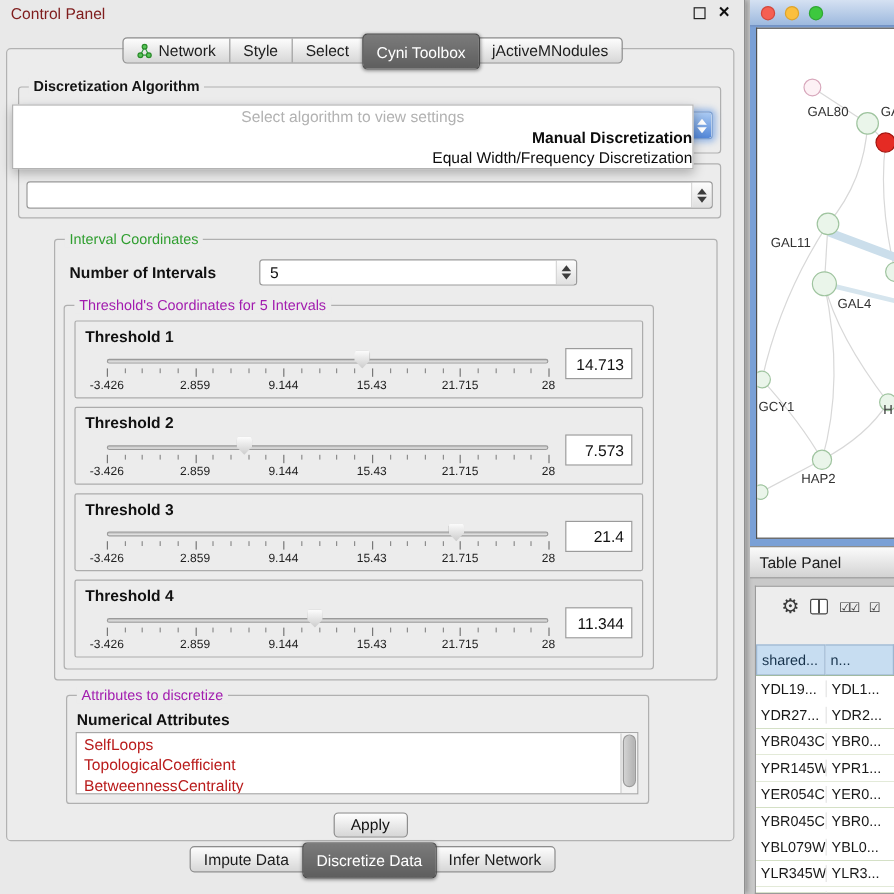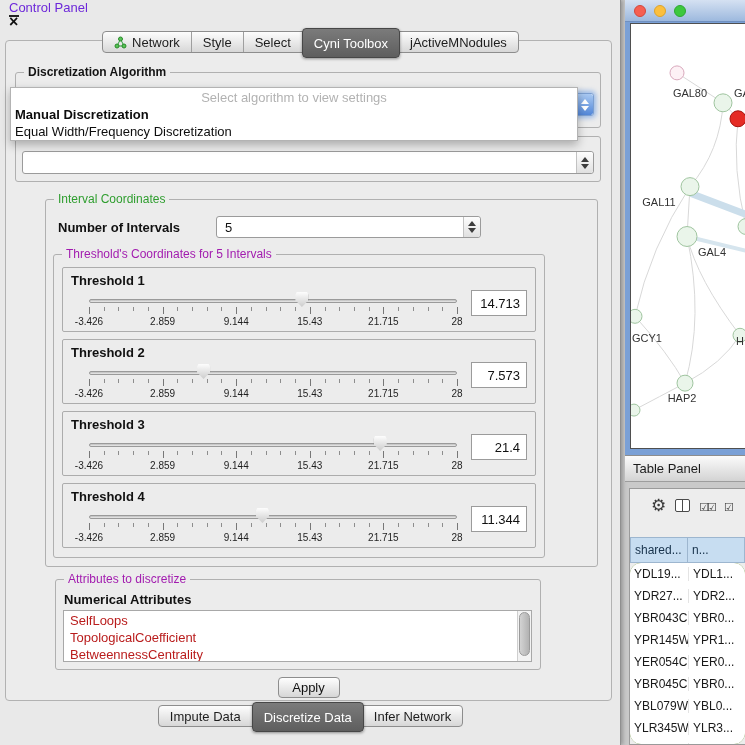"Control Panel" .titlebar { align-items: flex-start -> center; color: #6d28d9 -> #7f1d1d; flex-direction: column -> none }
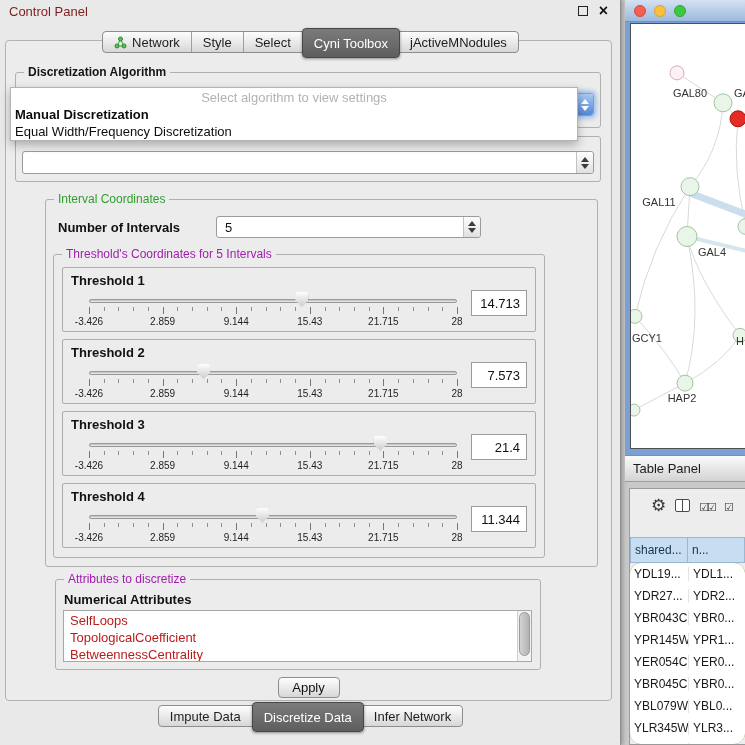"Manual Discretization" .popup-item { text-align: none -> right }
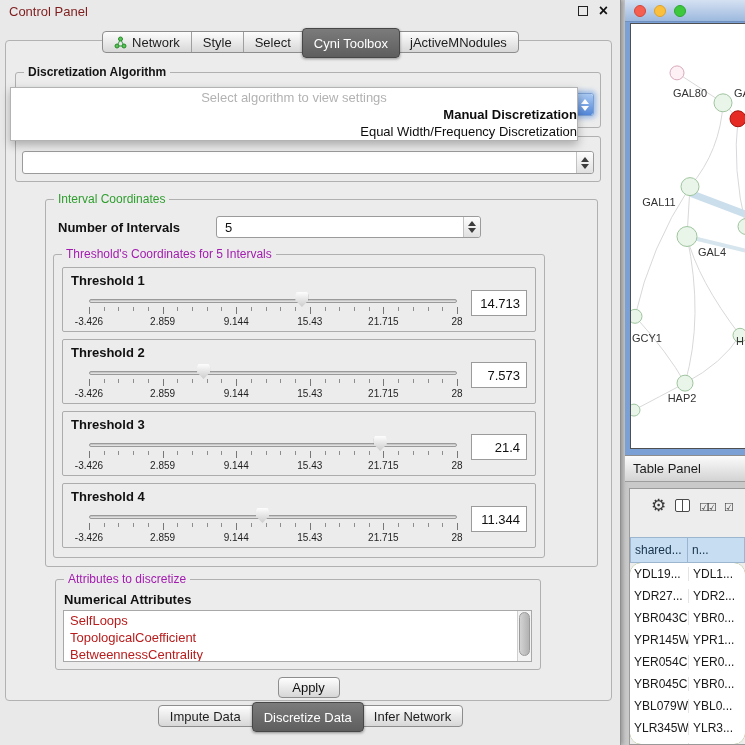"YDL19..." .table-rows { border-radius: 11px -> none }
